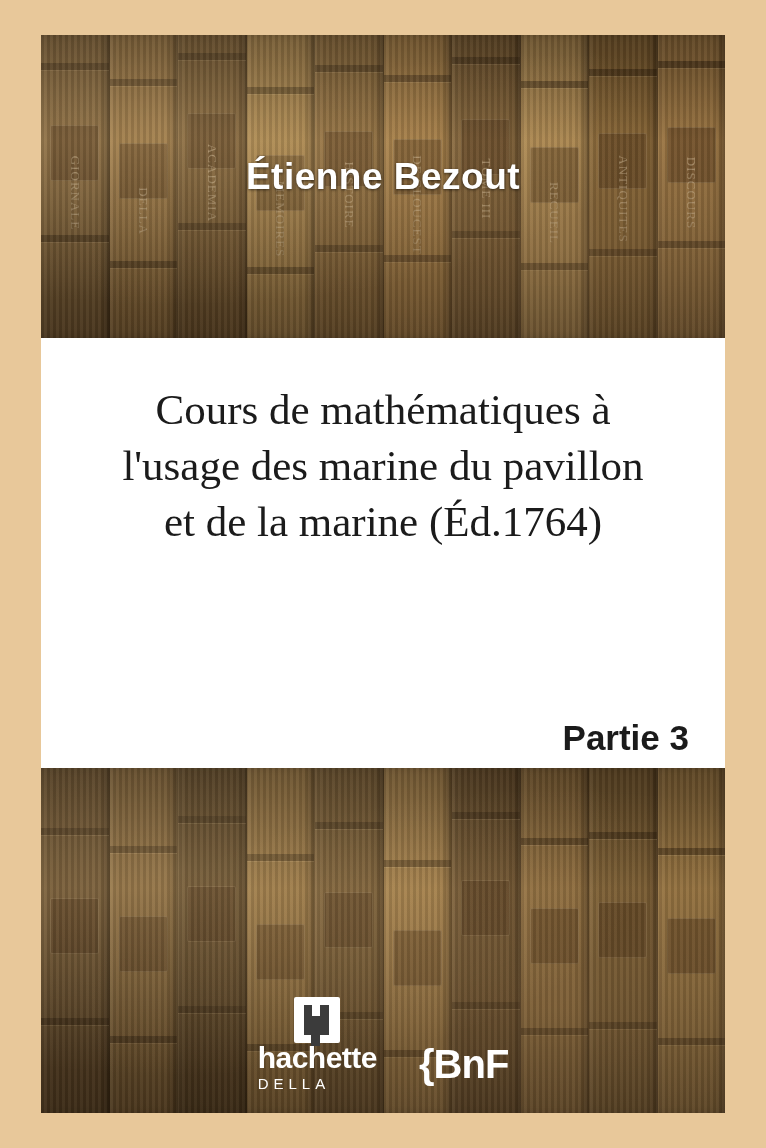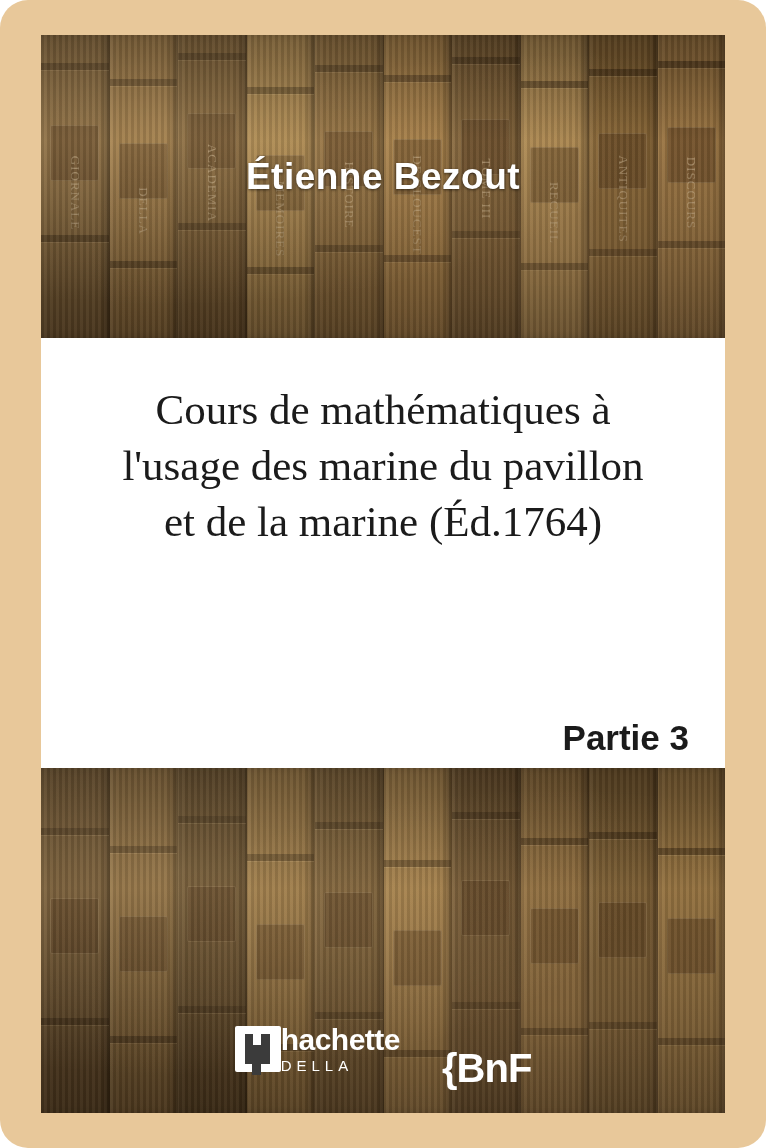"Étienne Bezout" .page { border-radius: 28px -> none }
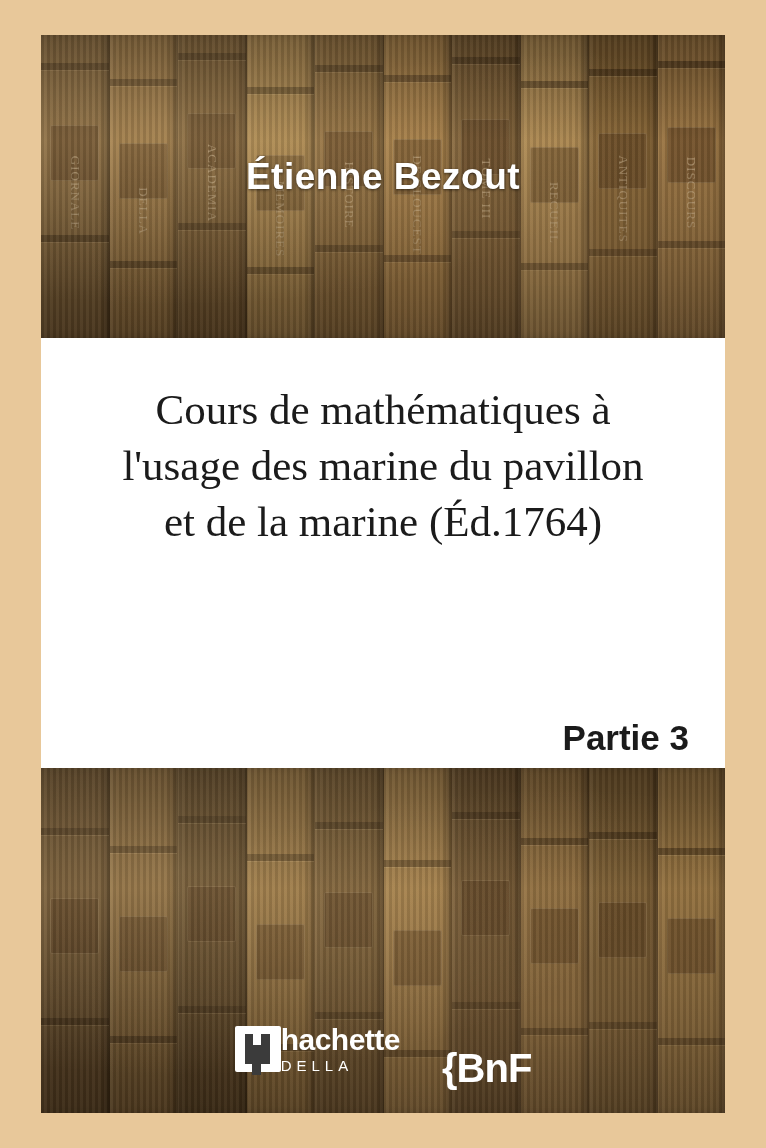"hachette" .hachette { flex-direction: none -> column }
